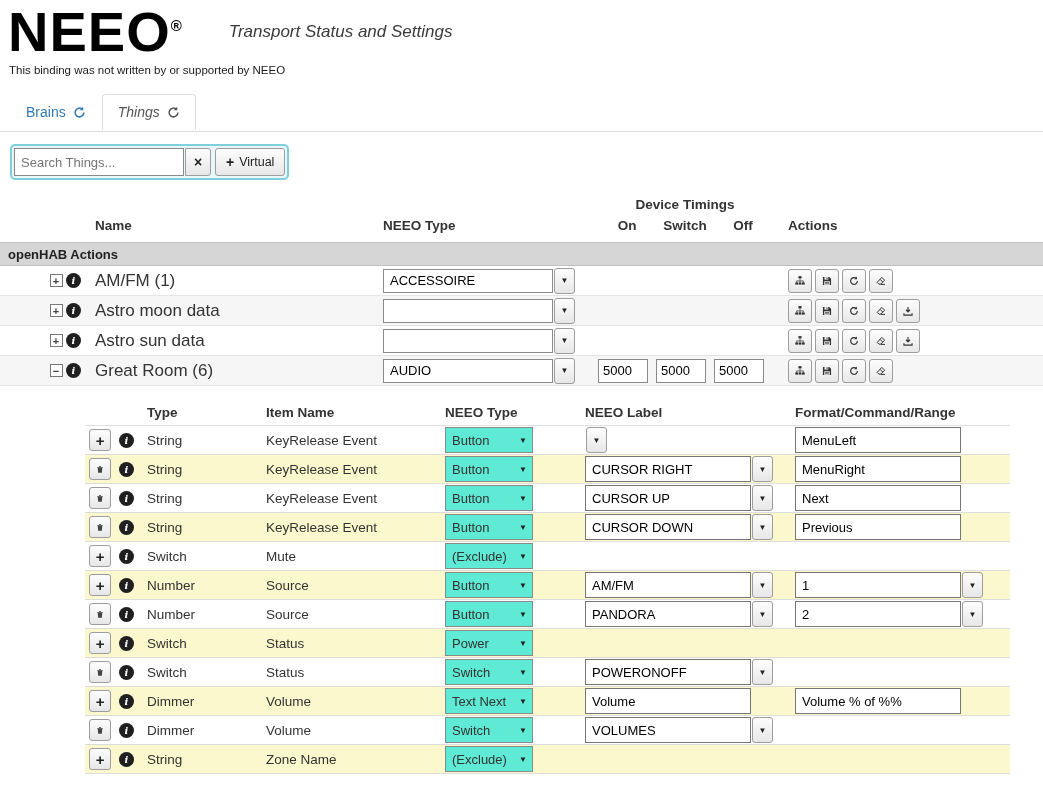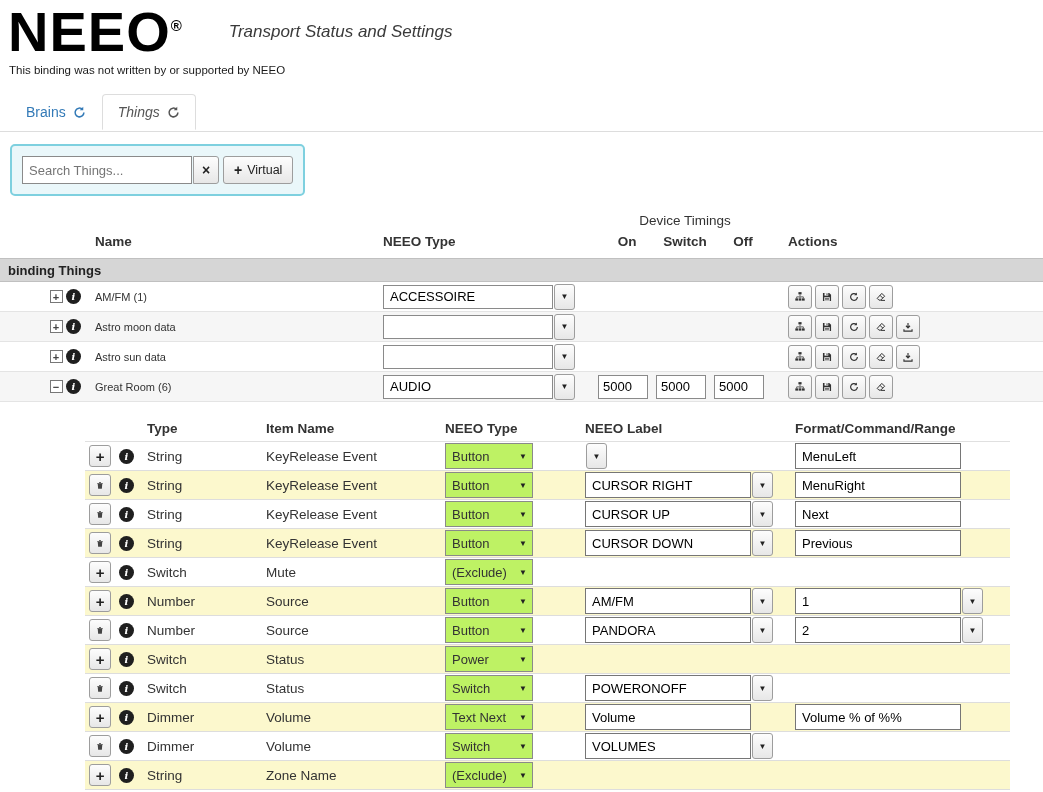"Search Things..." .toolbar { padding: 10px -> 2px }
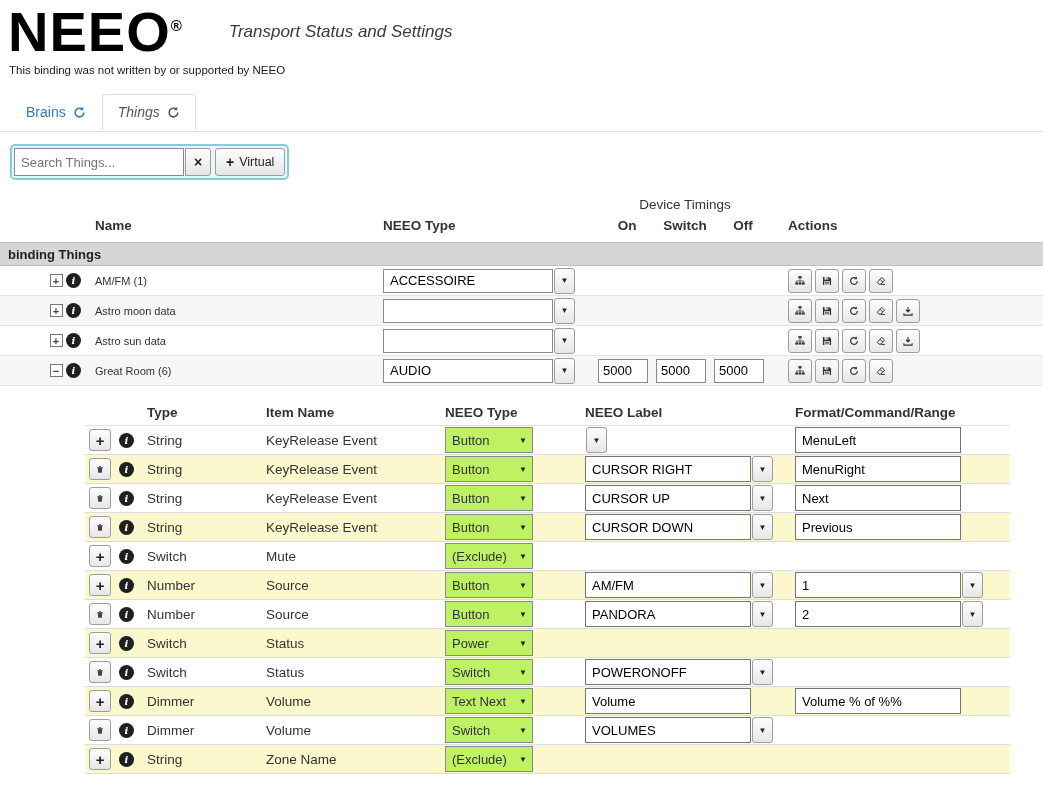"Device Timings" .thead1 { font-weight: normal -> bold }
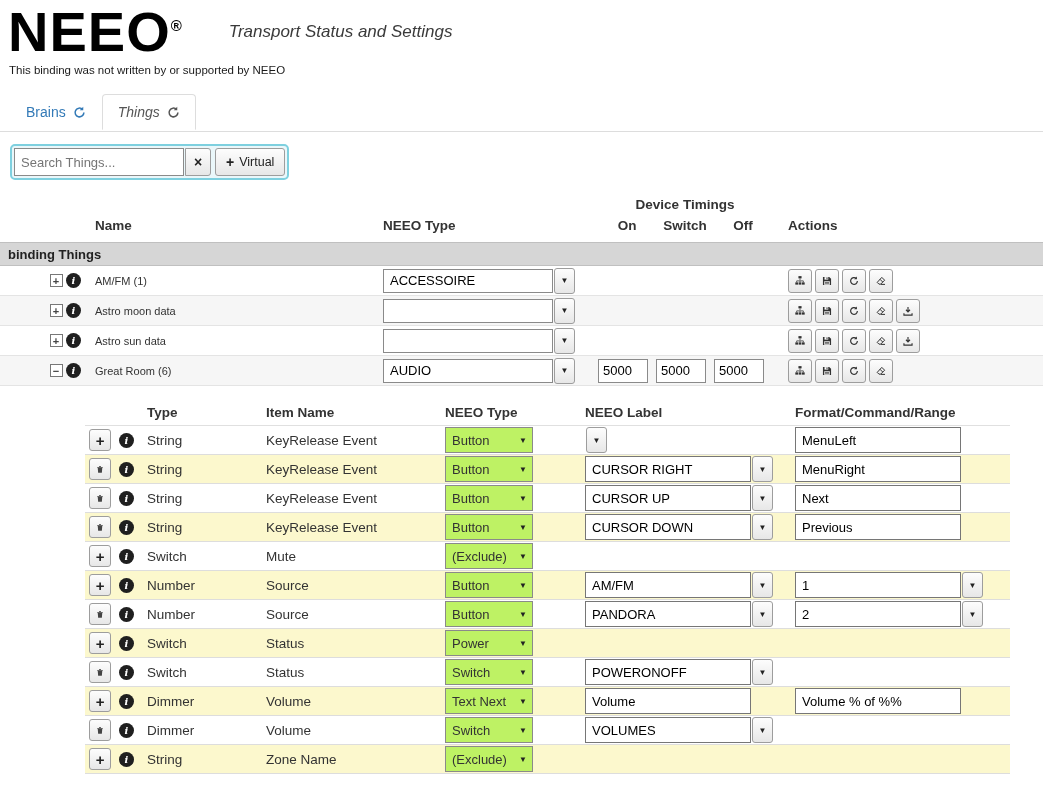"binding Things" div.group-header { text: binding Things -> openHAB Actions }
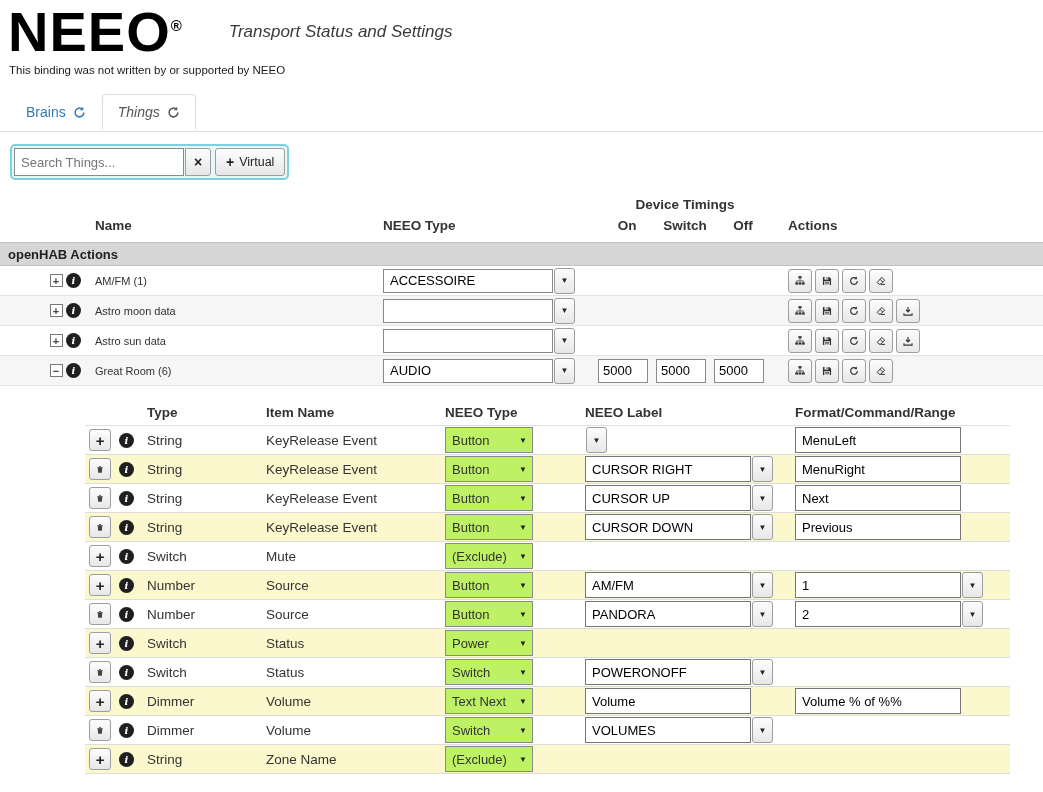"AM/FM (1)" .name-cell { font-size: 11px -> 17px }
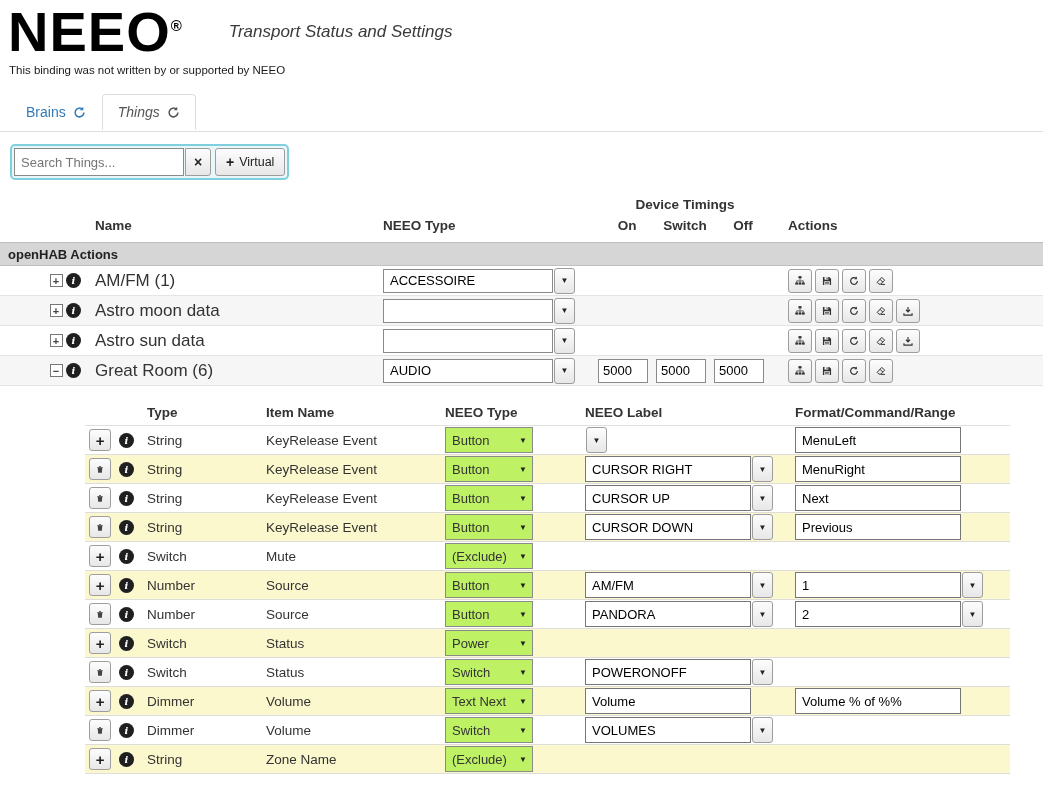"Button" .sel { background: #bef264 -> #5eead4 }
